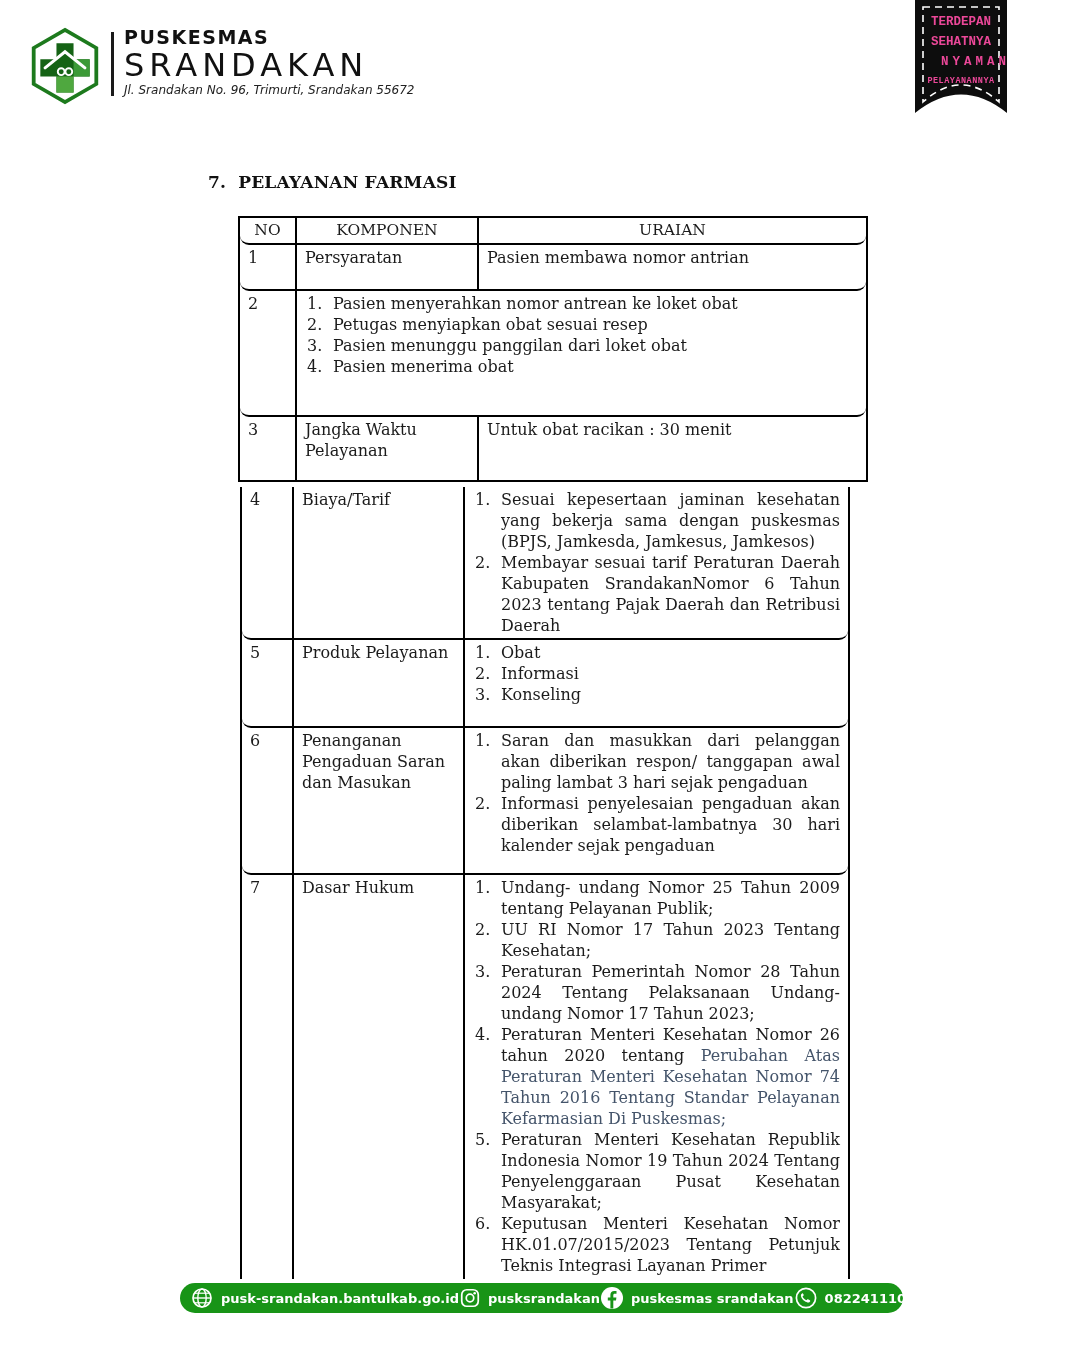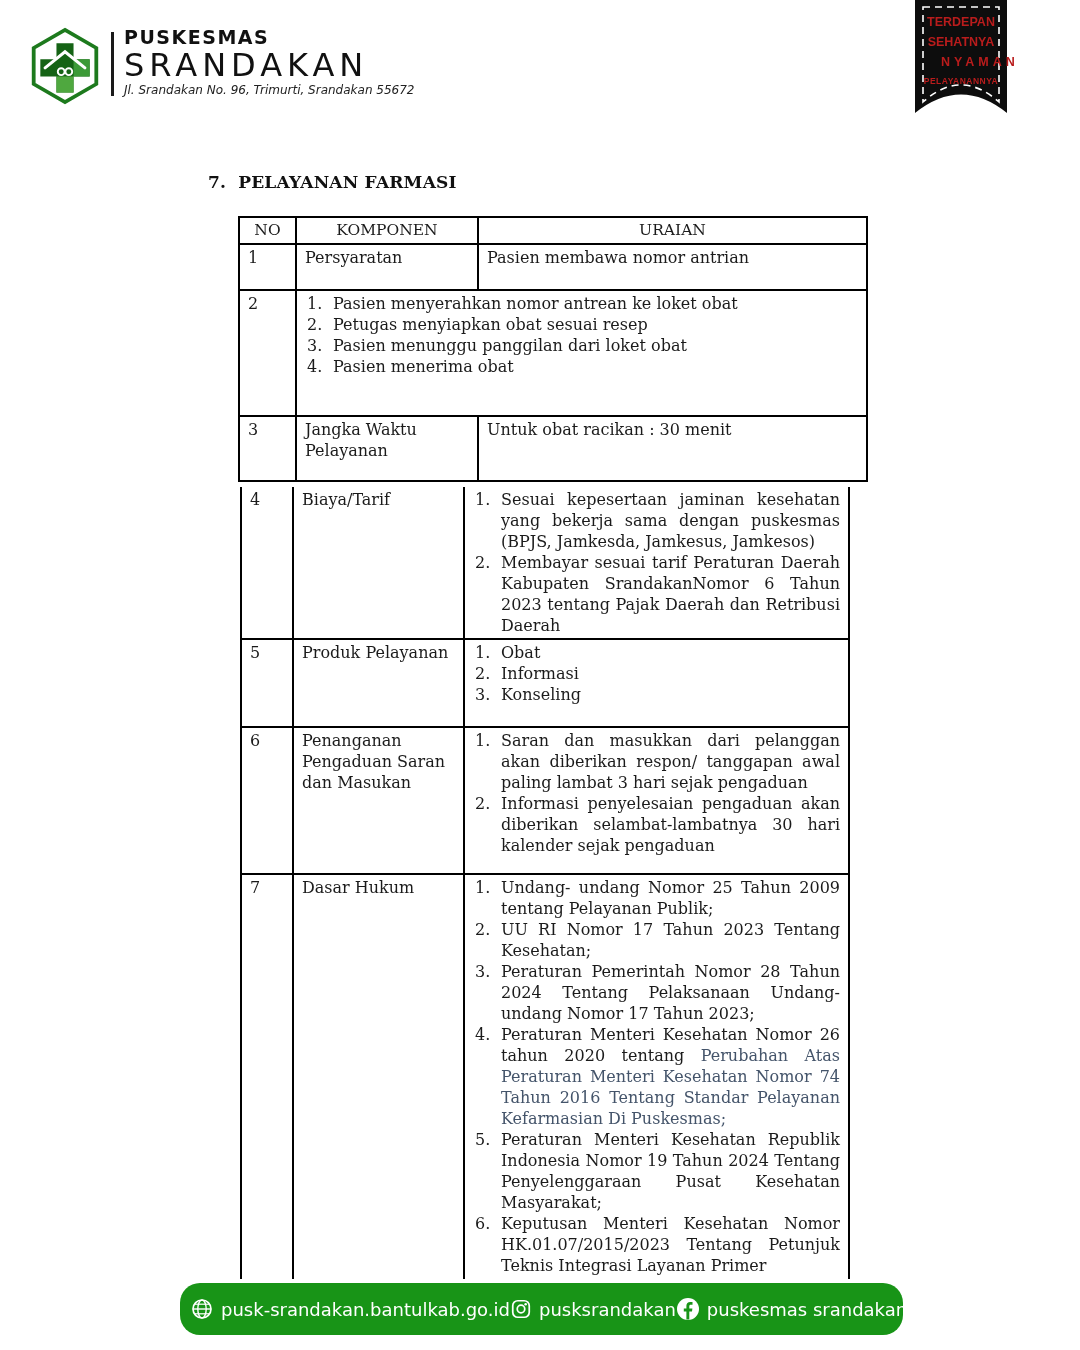"TERDEPAN" .badge-text { color: #b91c1c -> #ec4899; font-family: Liberation Sans, sans-serif -> Liberation Mono, monospace }
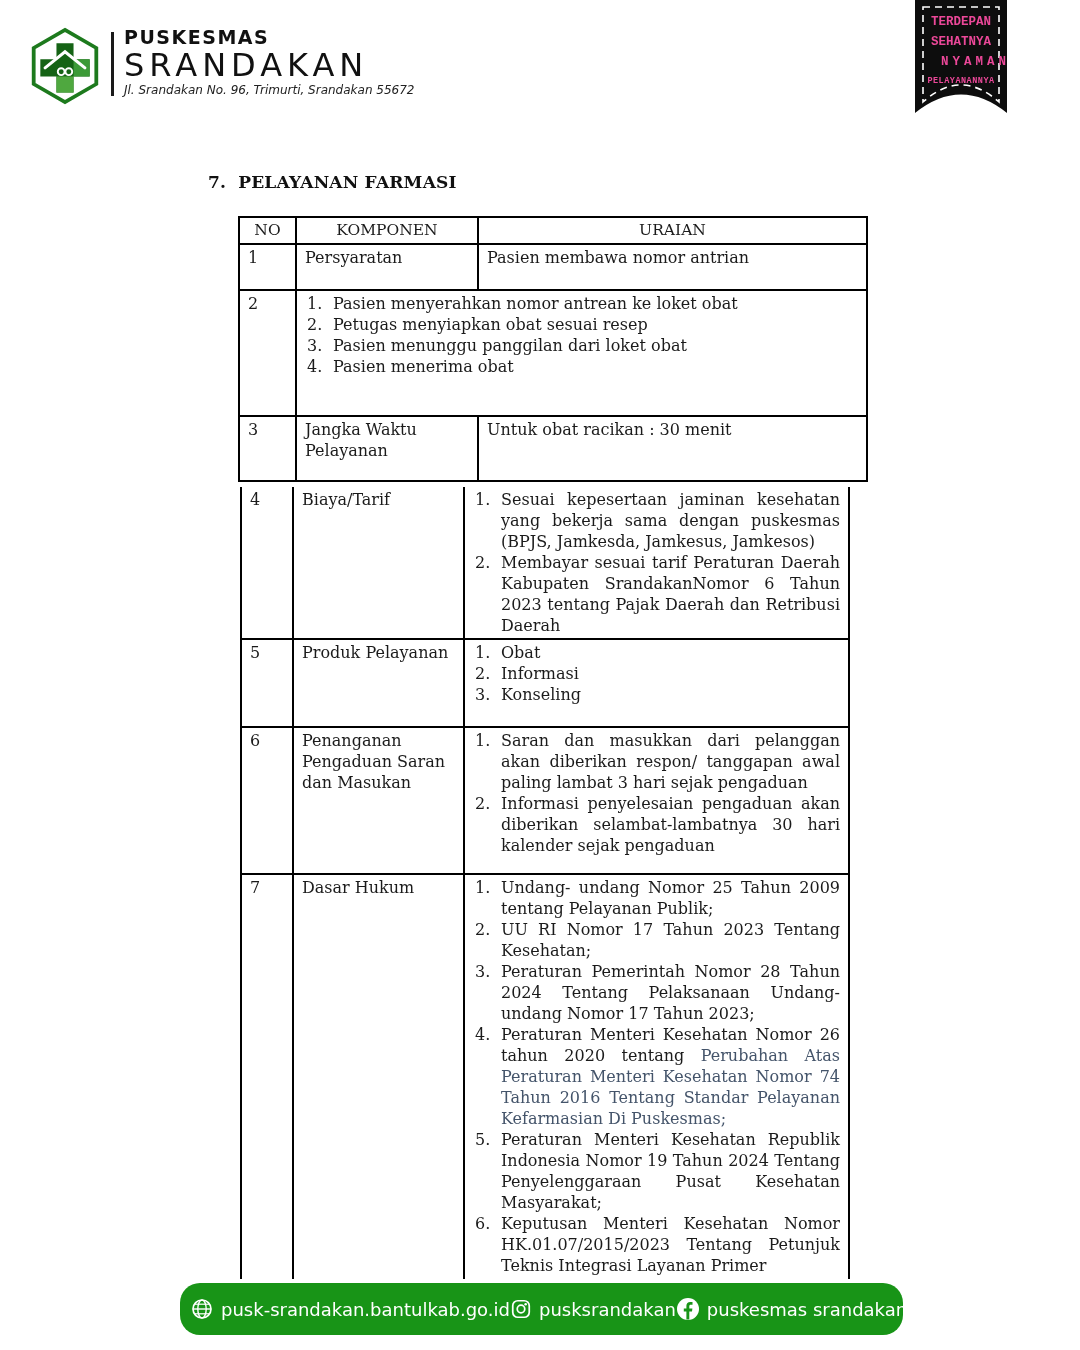"NO" .trow { border-radius: none -> 9px }
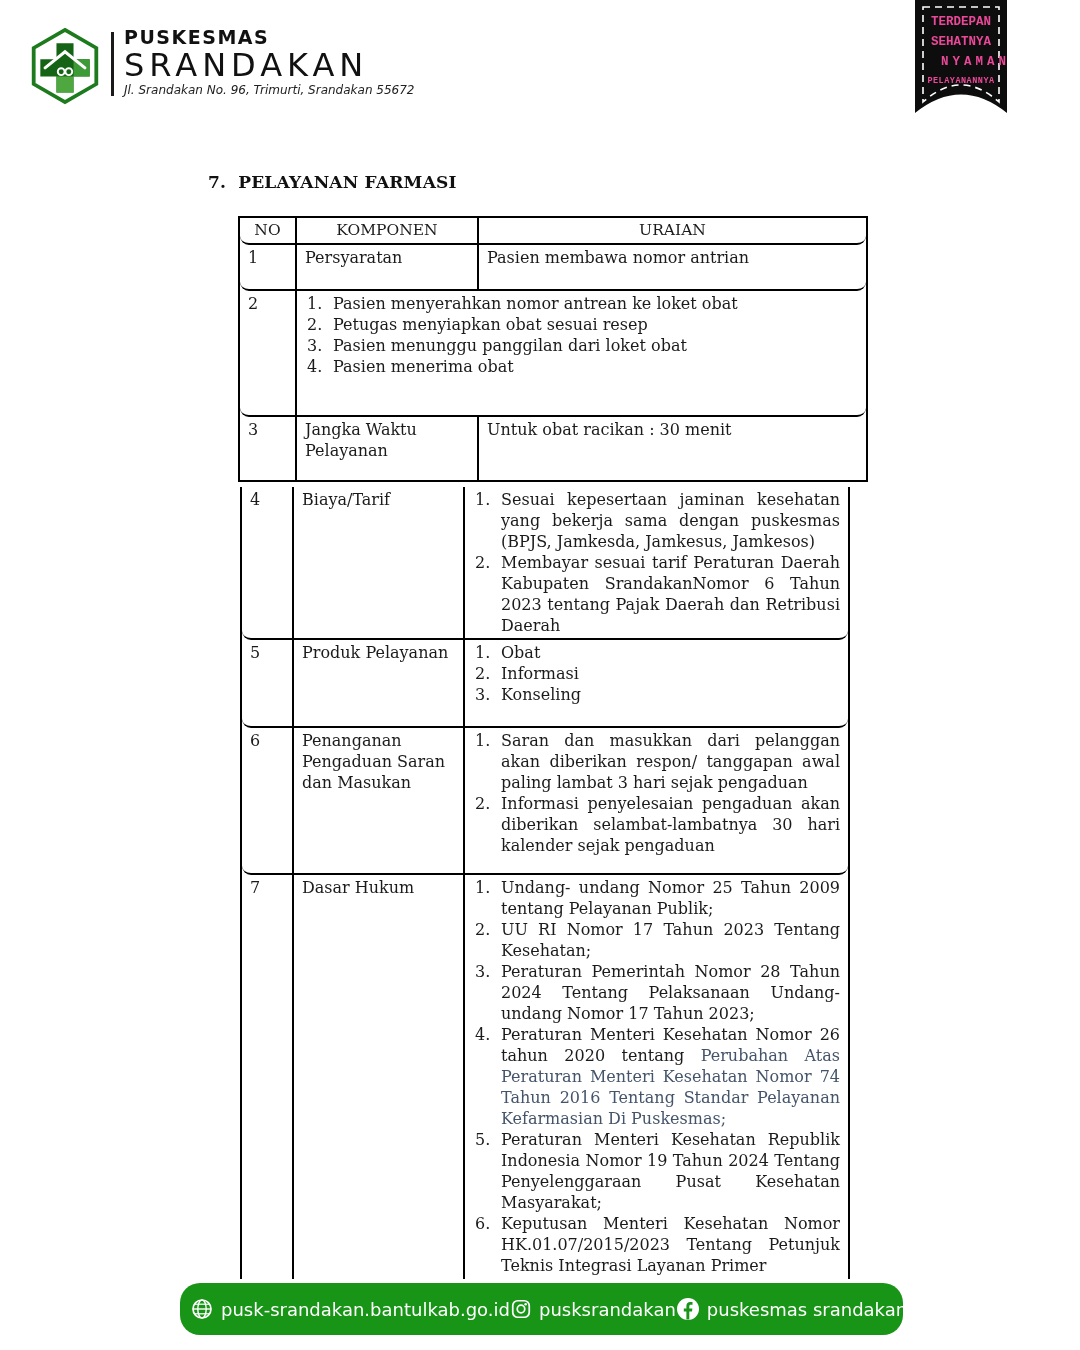"pusk-srandakan.bantulkab.go.id" .footer { font-size: 18px -> 13px; font-weight: normal -> bold; height: 52px -> 30px }
